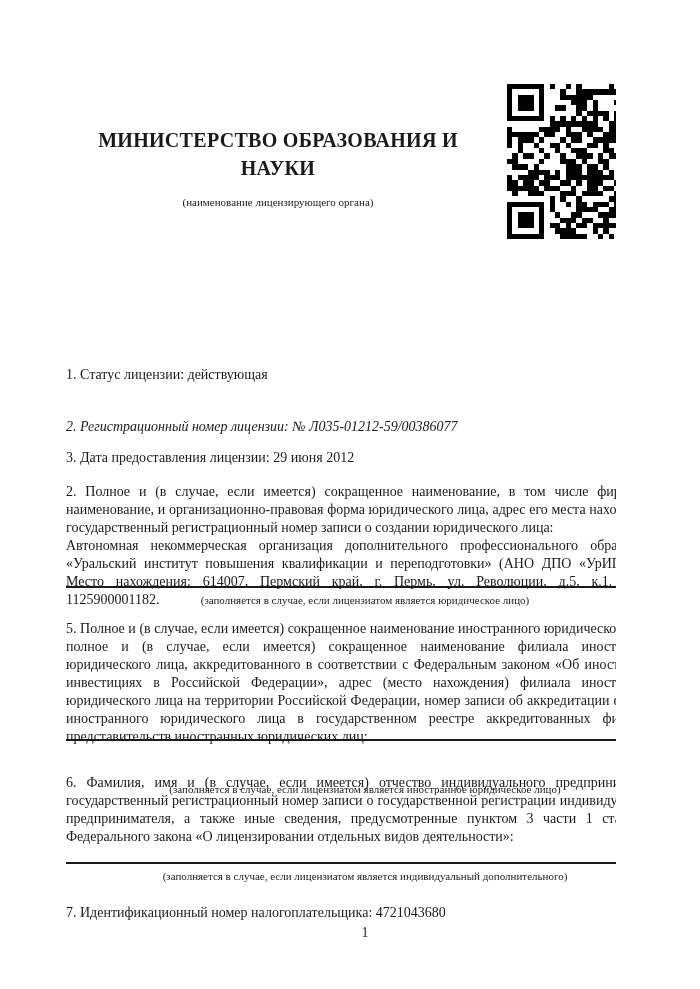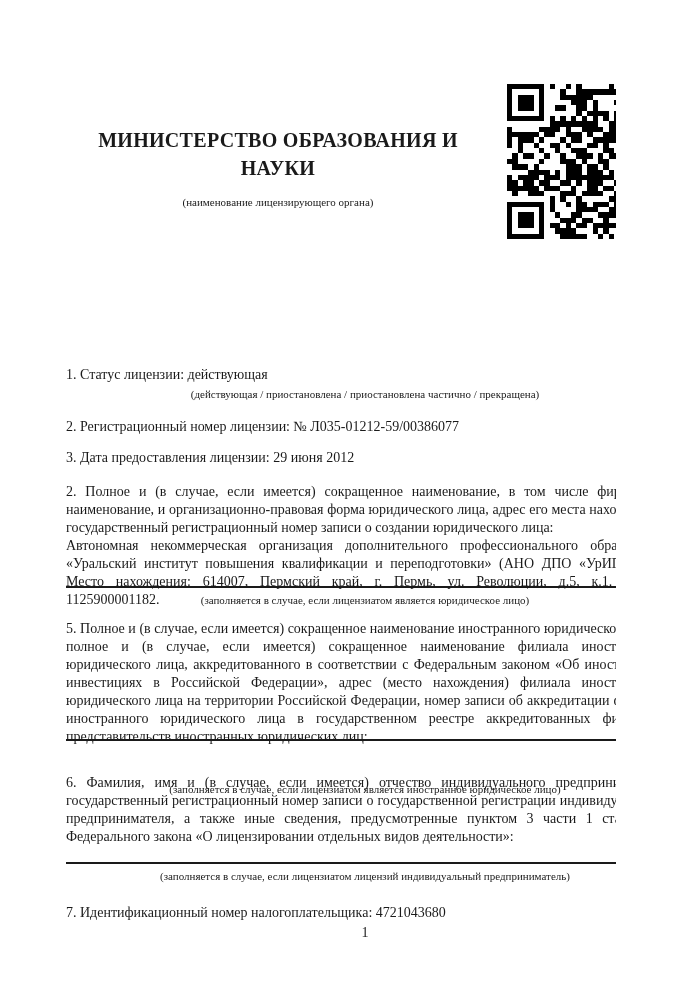"(действующая / приостановлена /" div.abs { html: <div>(действующая / приостановлена / приостановлена частично / прекращена)</div> -> none }
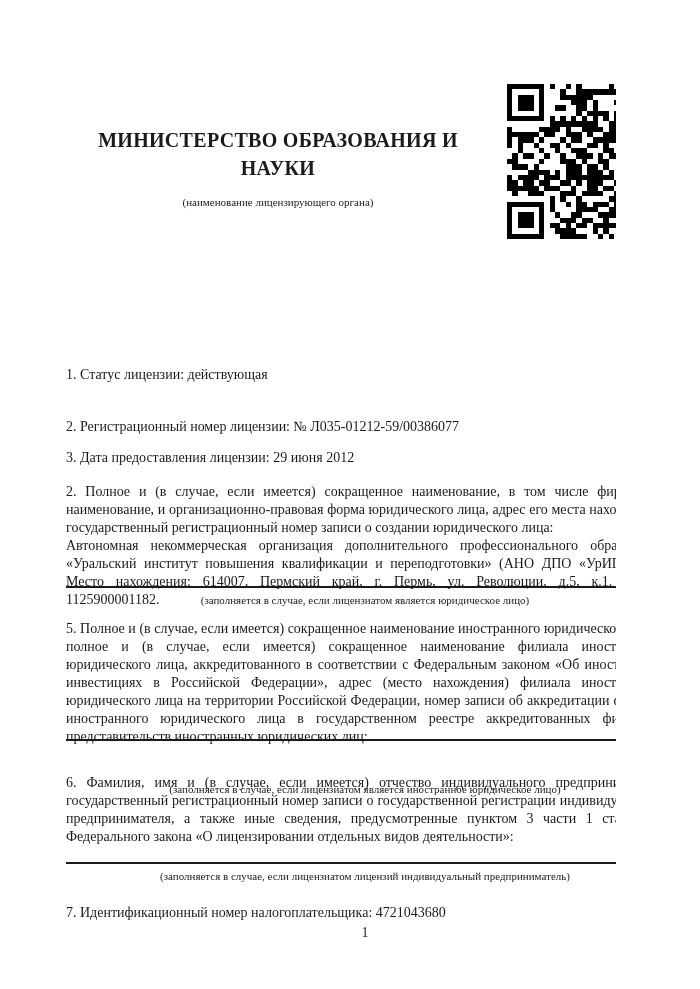"2. Регистрационный номер лицензии: №" div.abs { font-style: none -> italic }
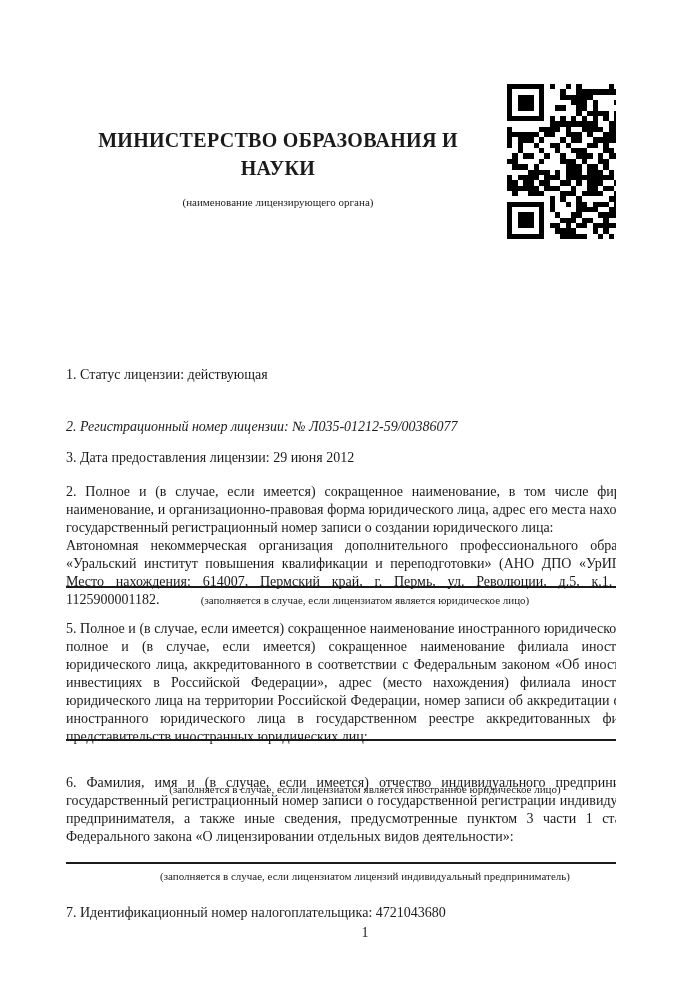"(заполняется в случае, если лицензиатом лицензий" div.abs { text: лицензий индивидуальный предприниматель -> является индивидуальный дополнительного }
